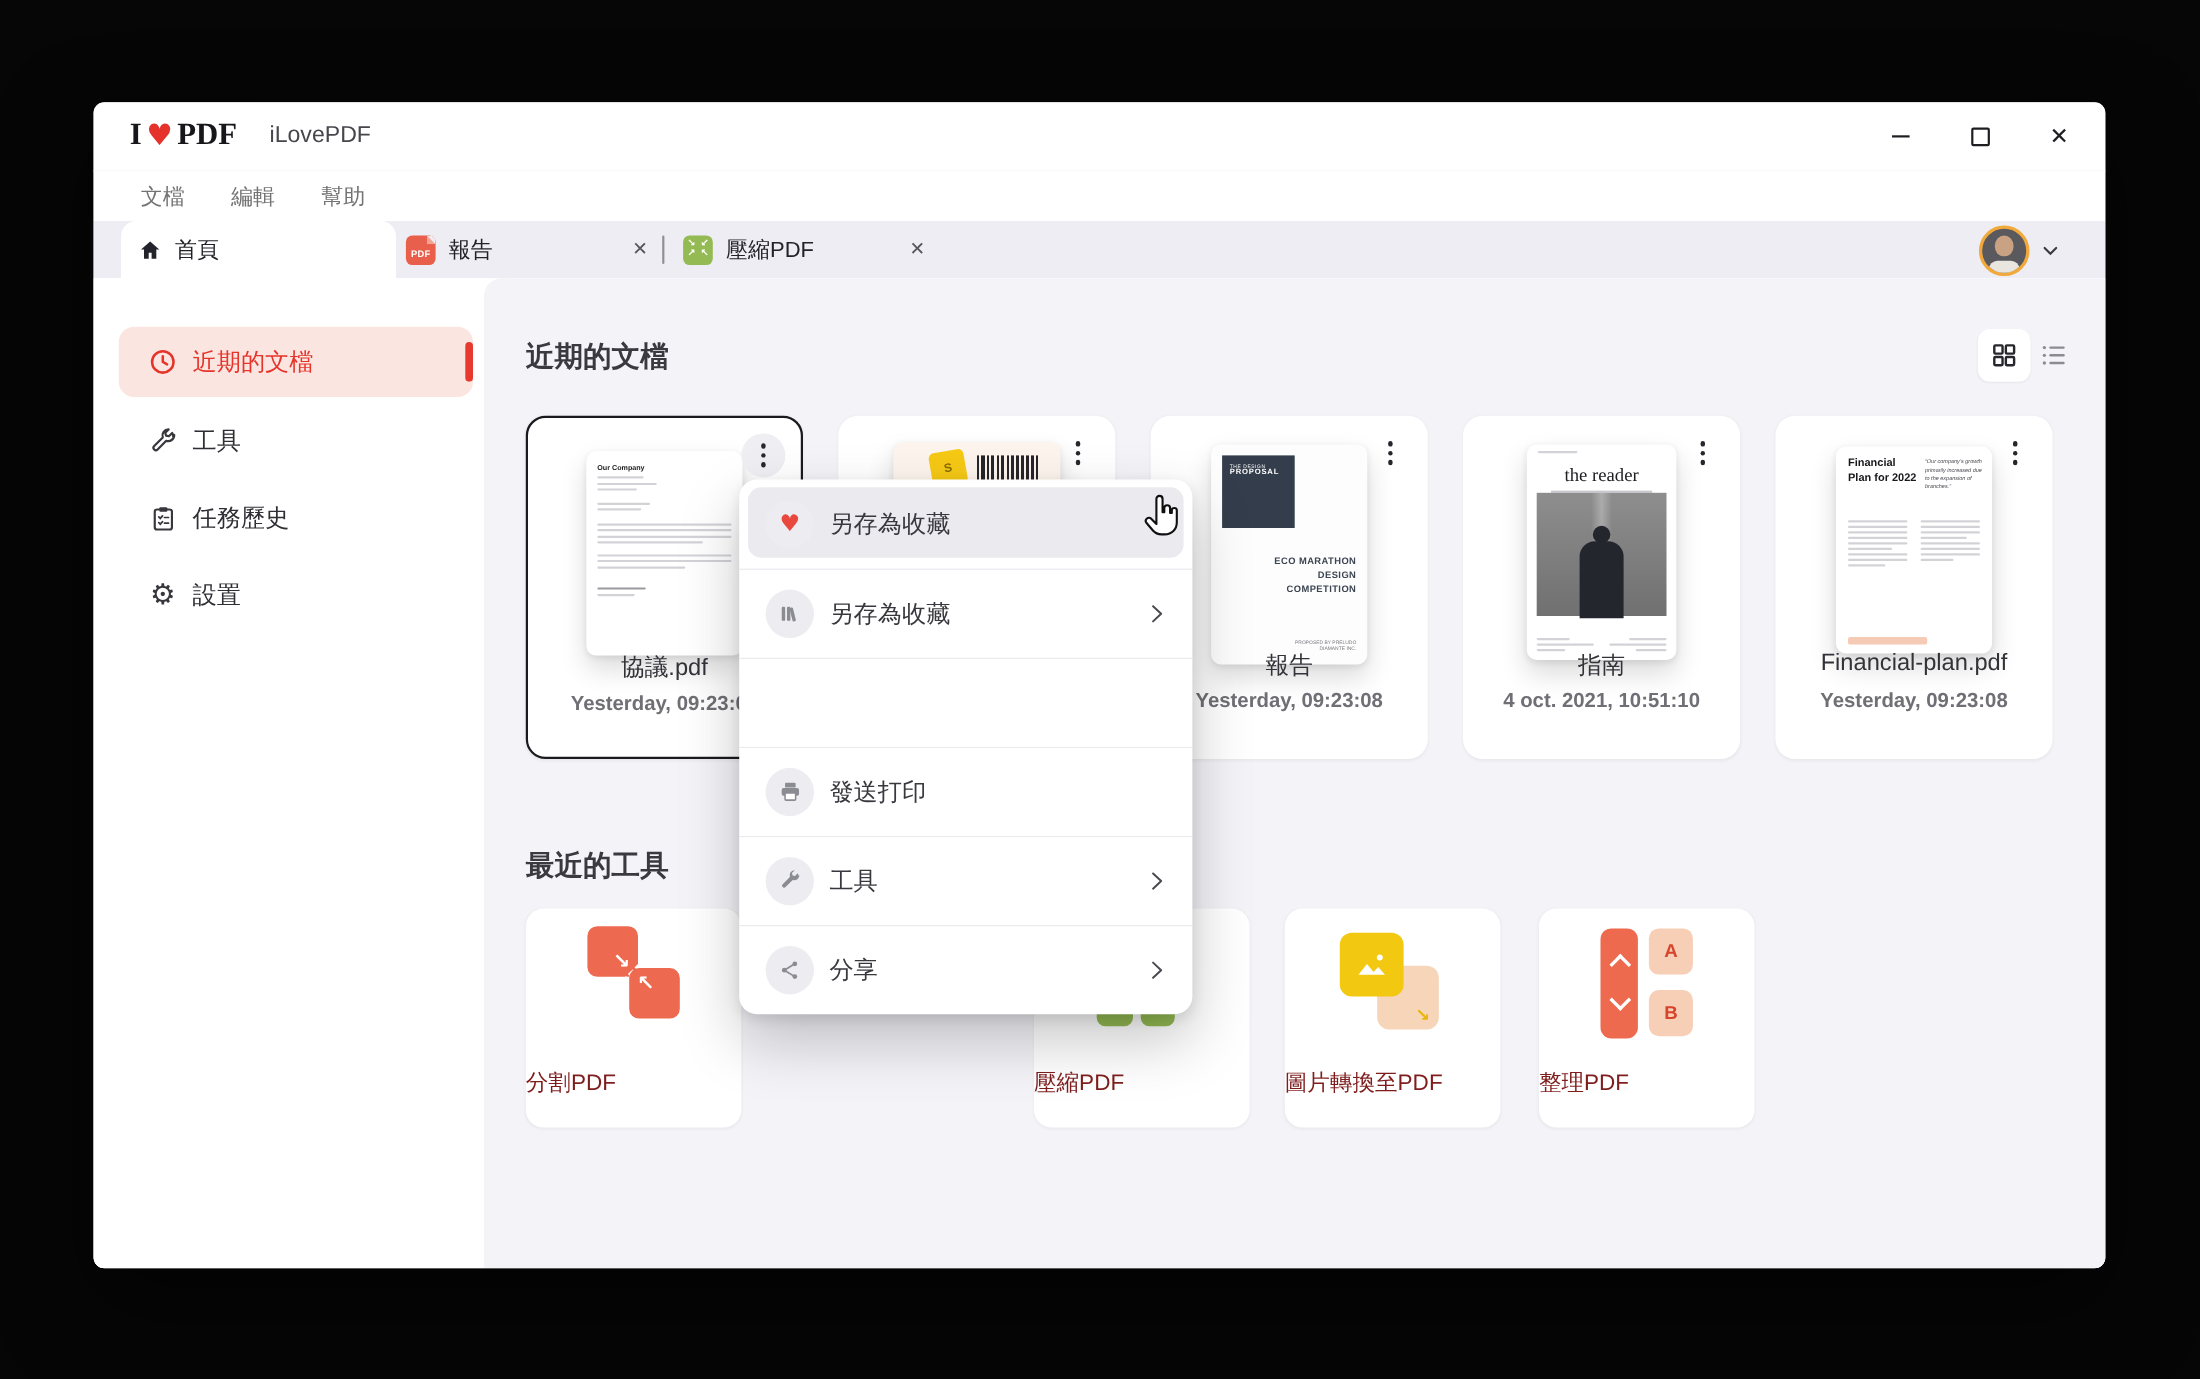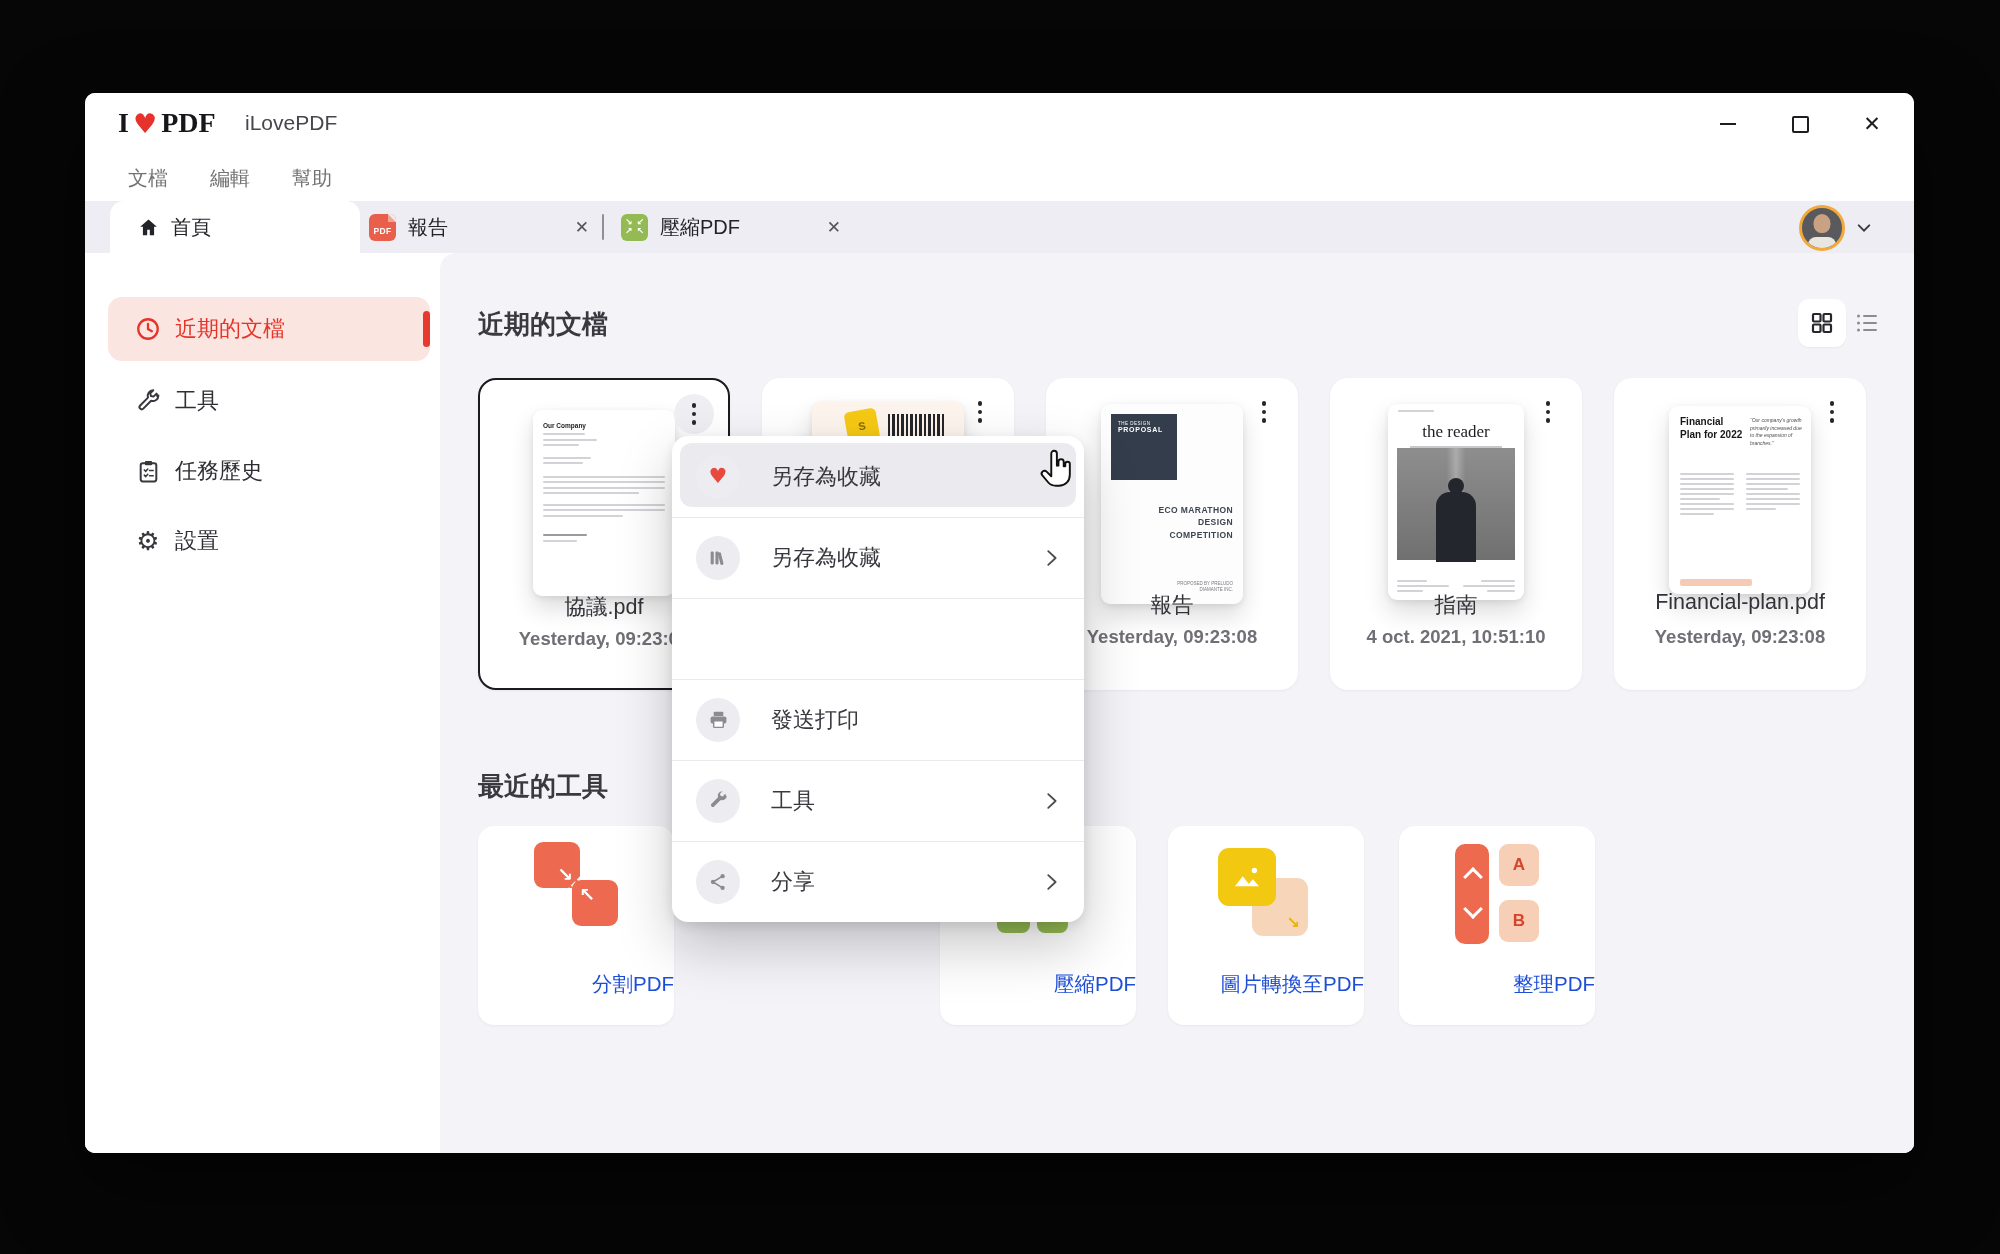"首頁" .tab-active { padding-left: 28px -> 16px }
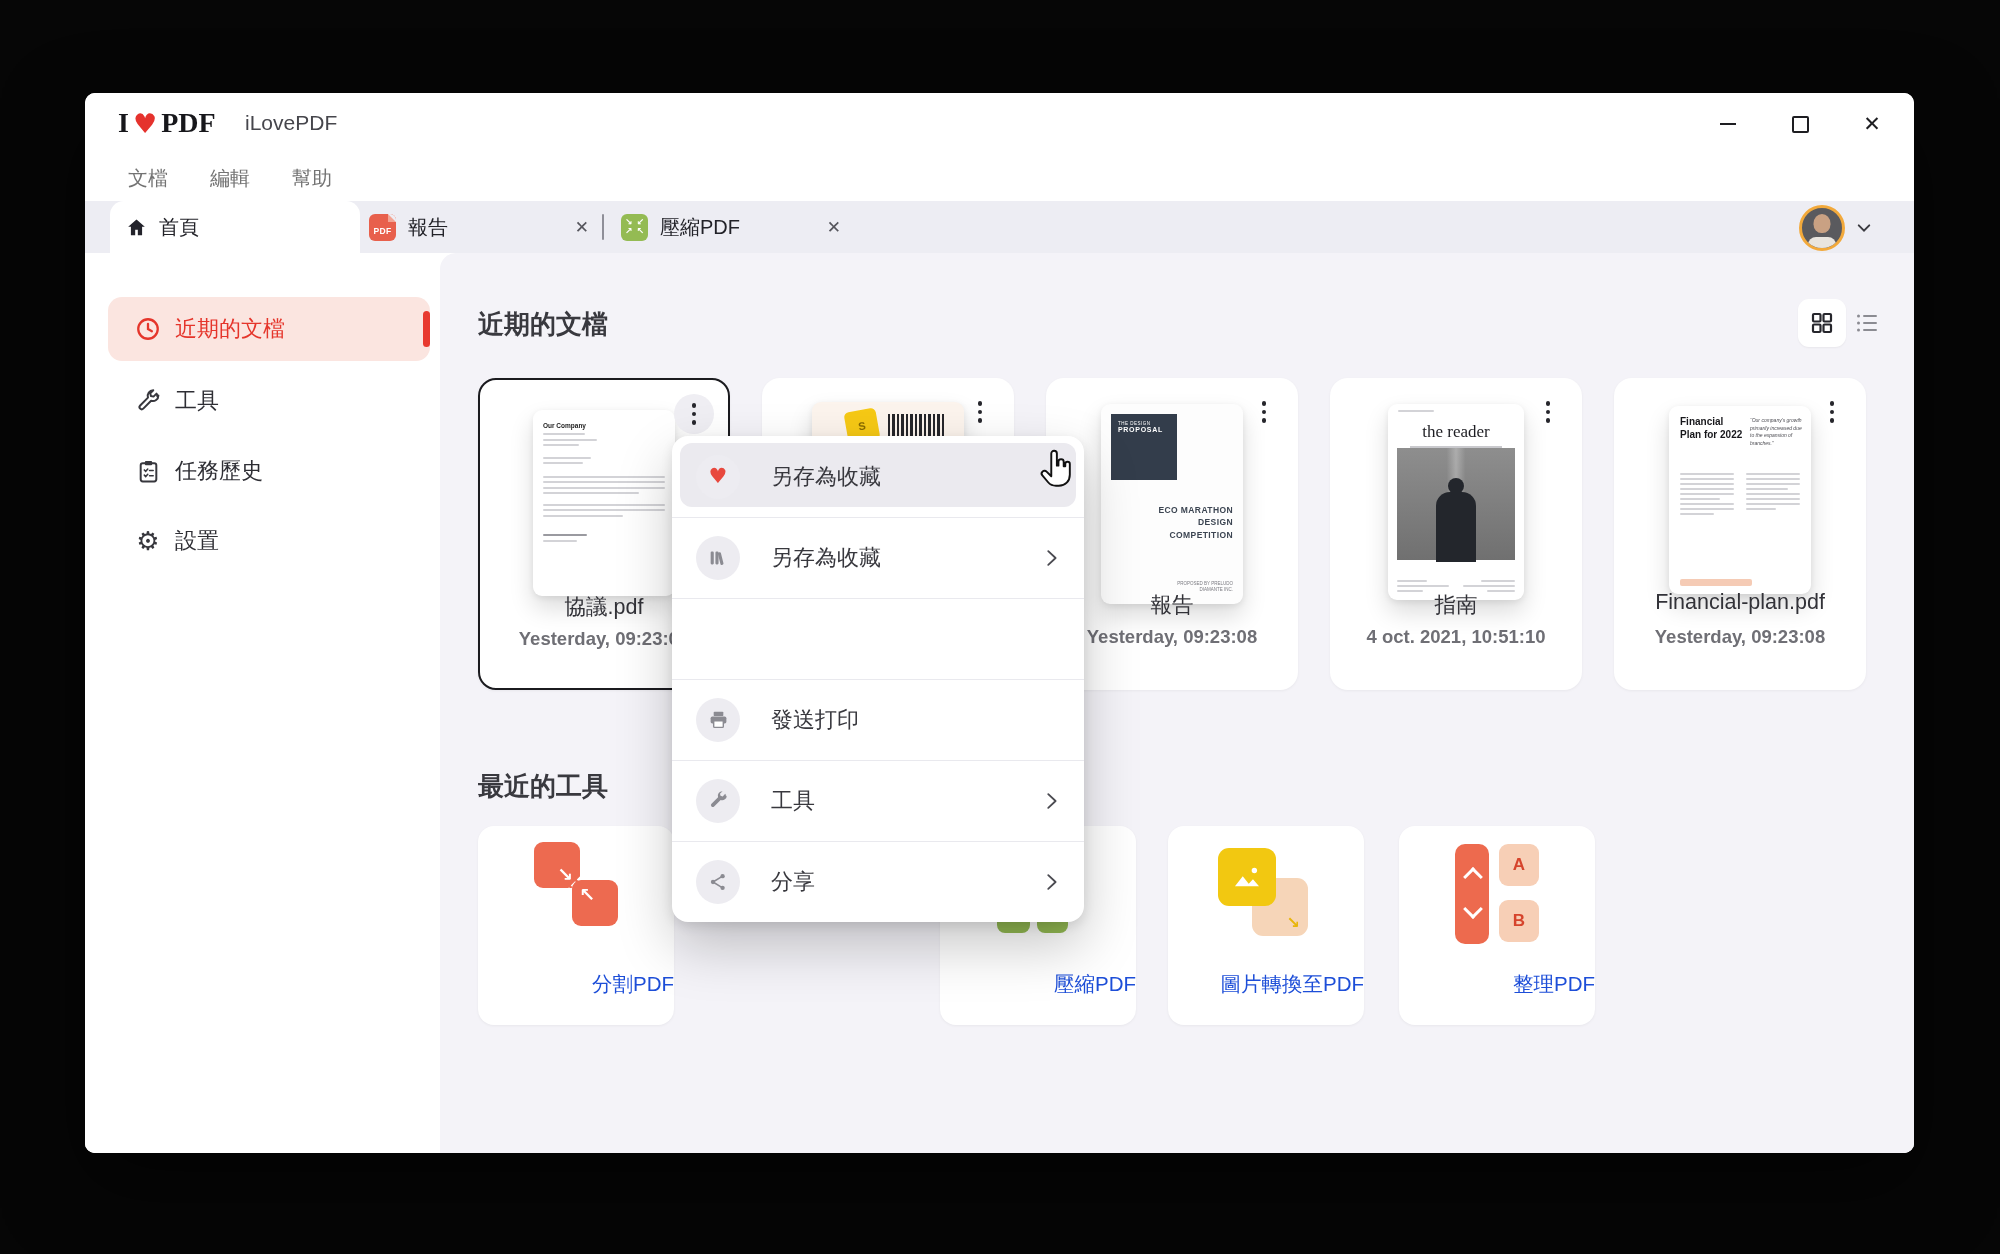"另存為收藏" .cm-lbl { margin-left: 31px -> 14px }
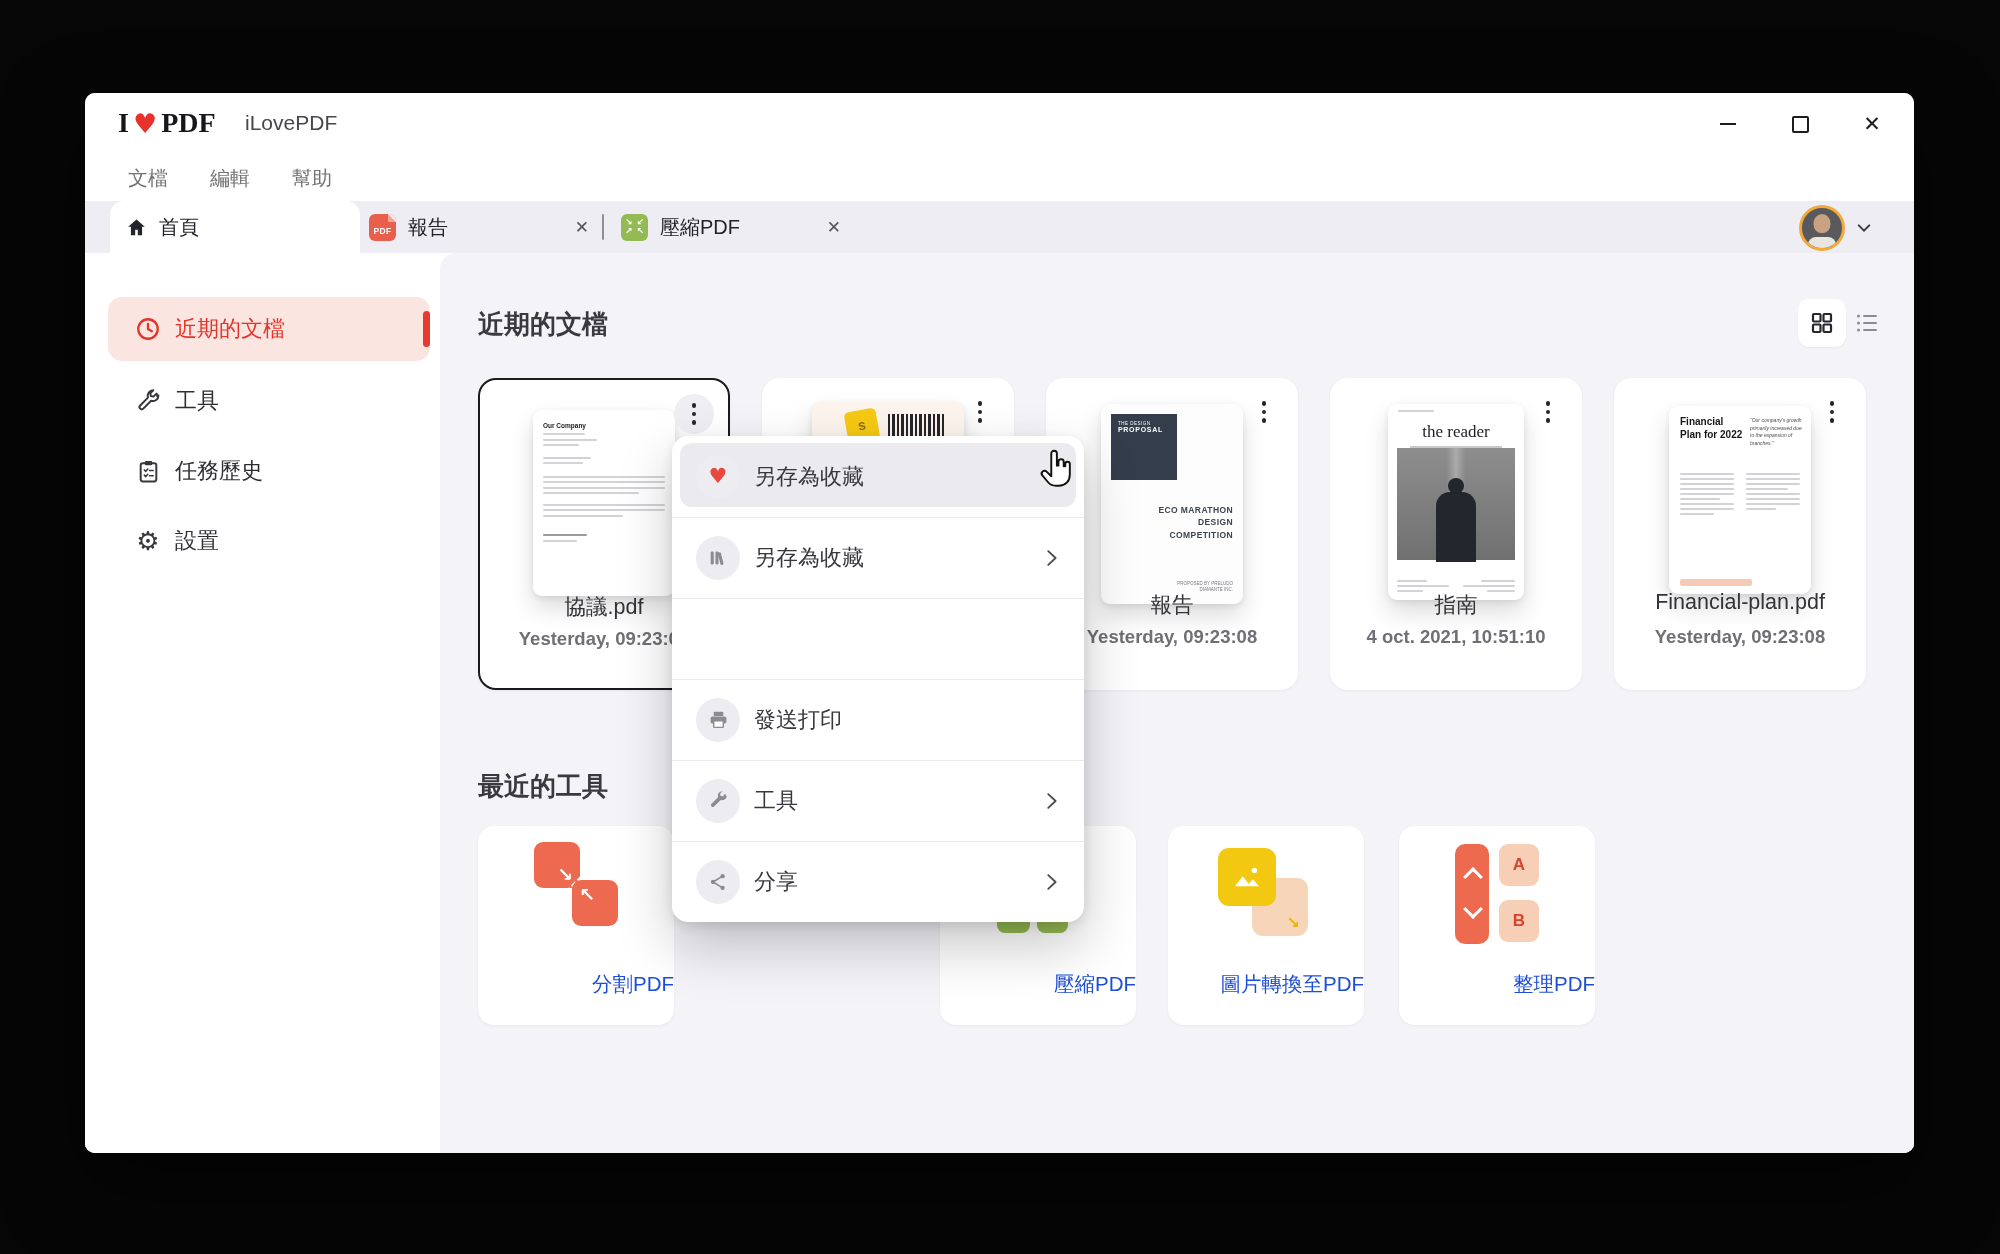"分割PDF" .tool-label { color: #1d4ed8 -> #7f1d1d; text-align: right -> left }
